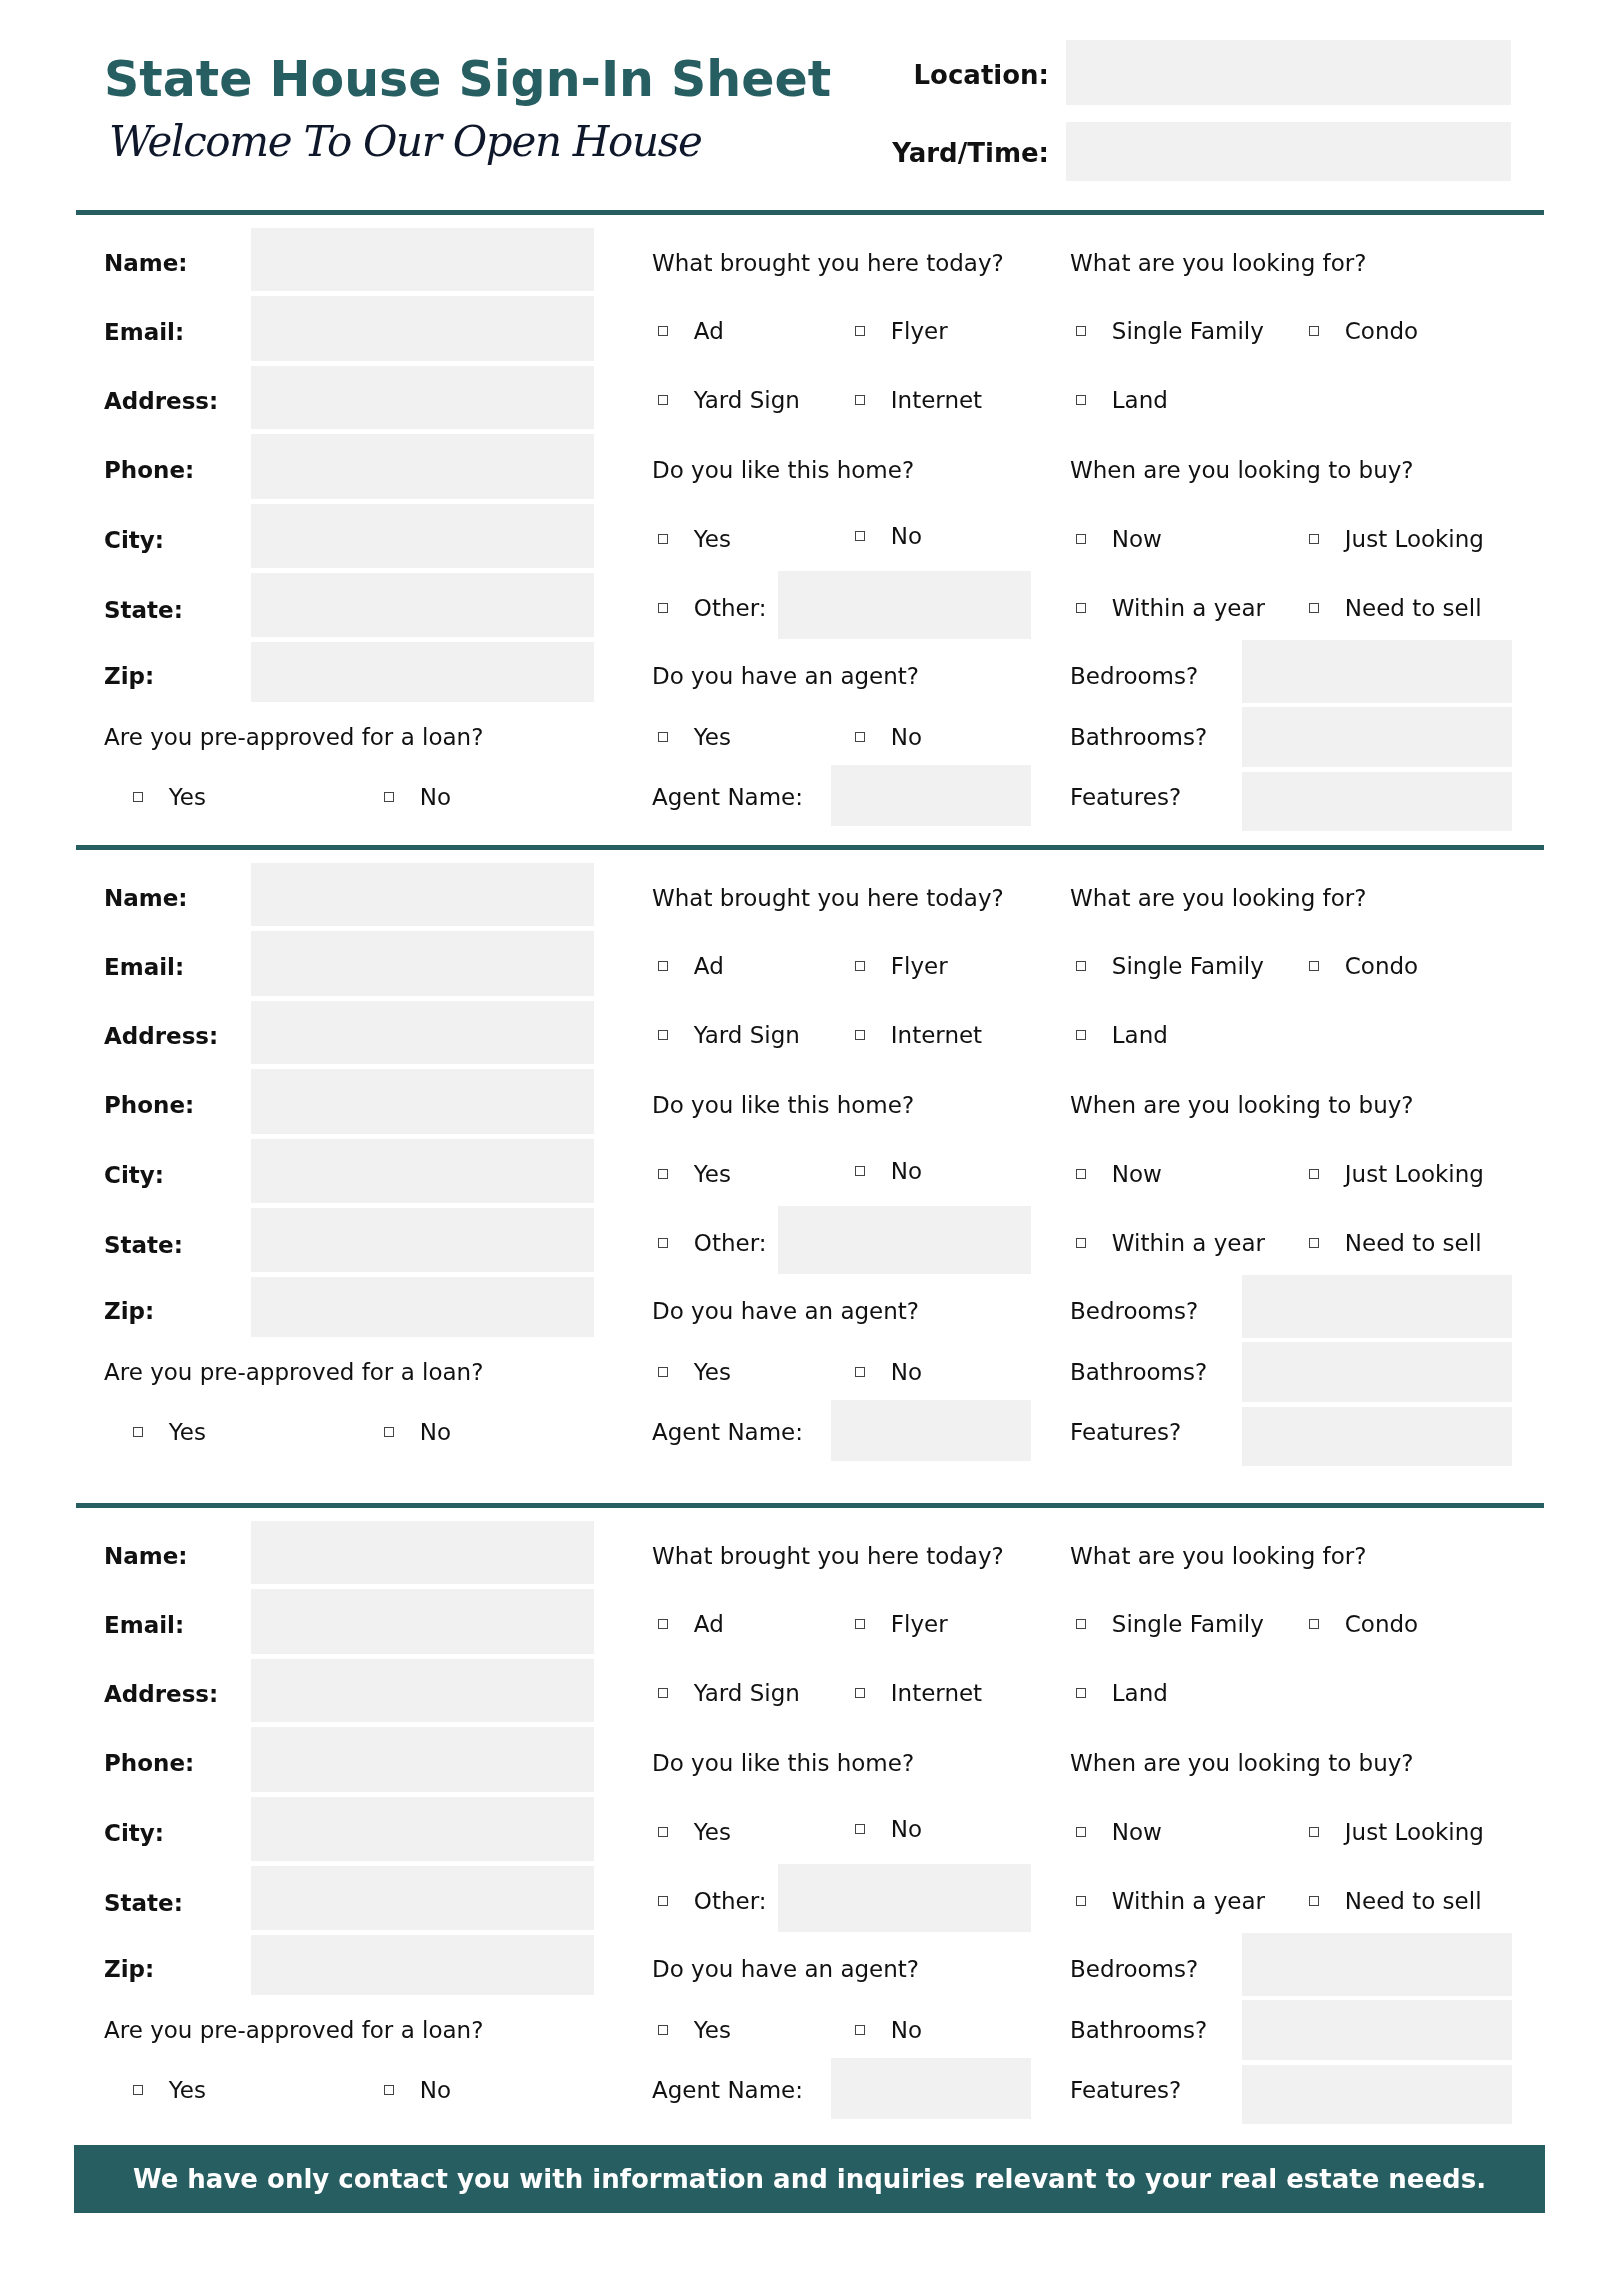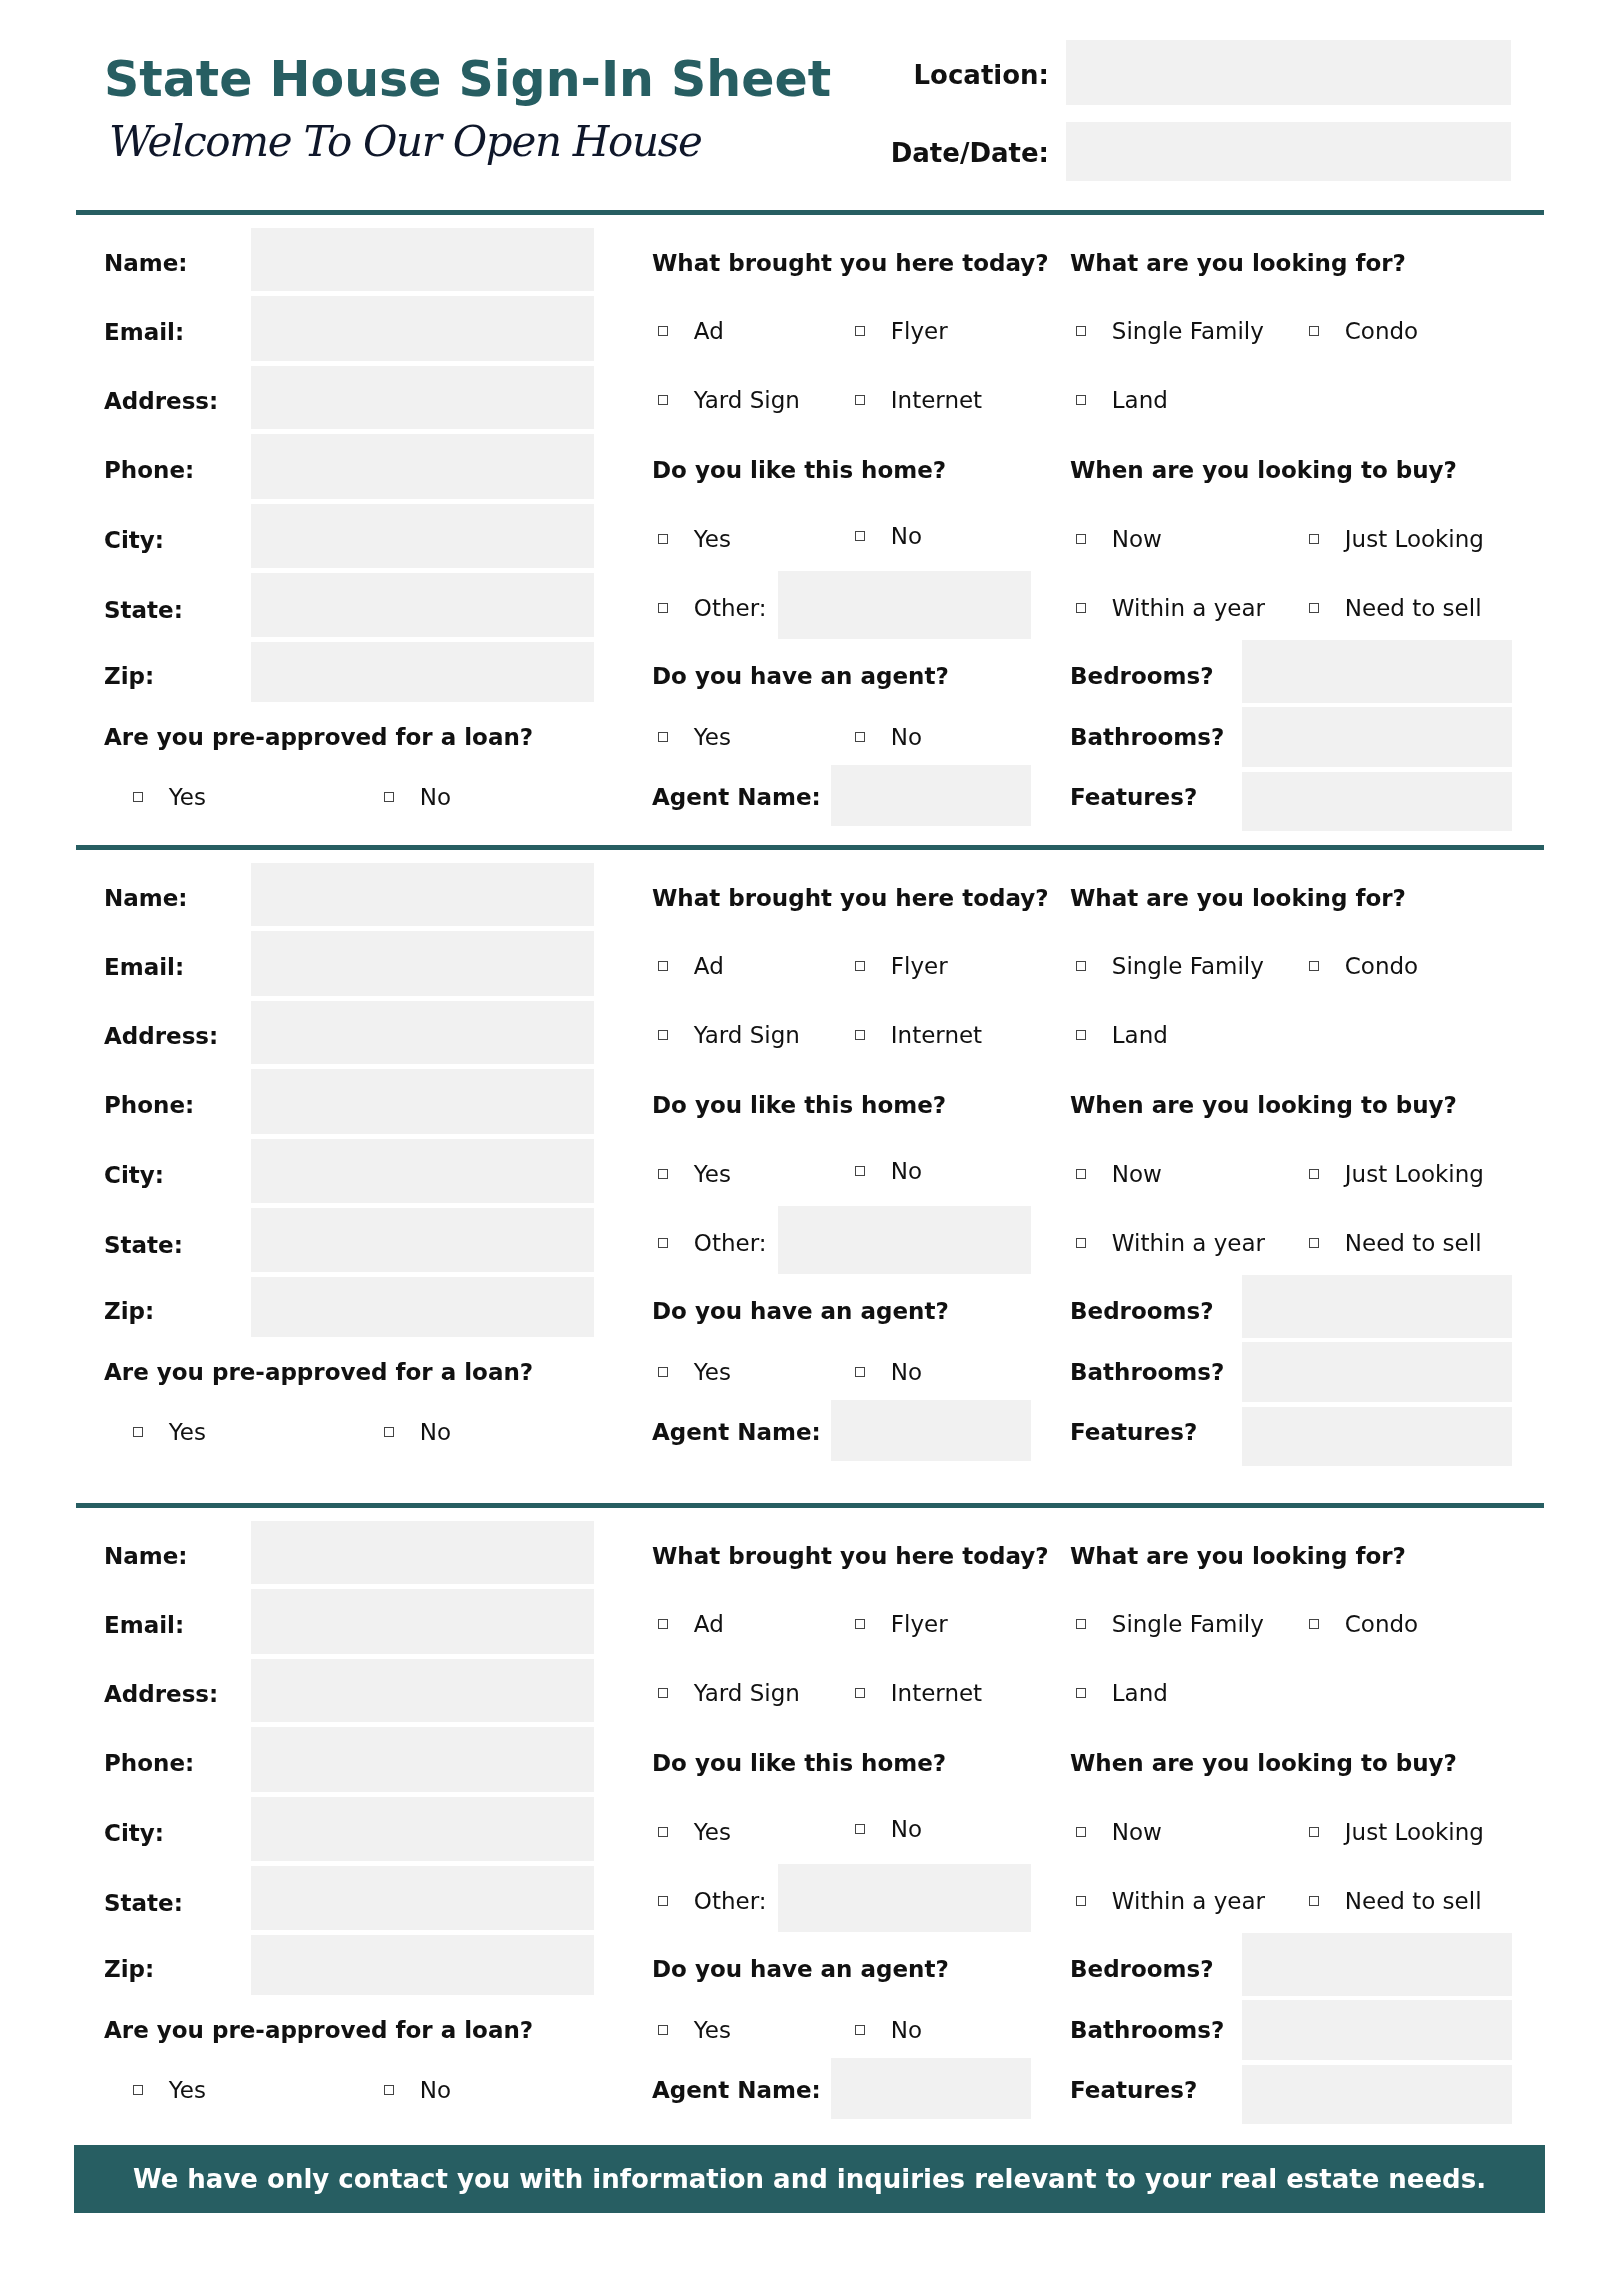"Date/Date:" div.abs { text: Date/Date -> Yard/Time }
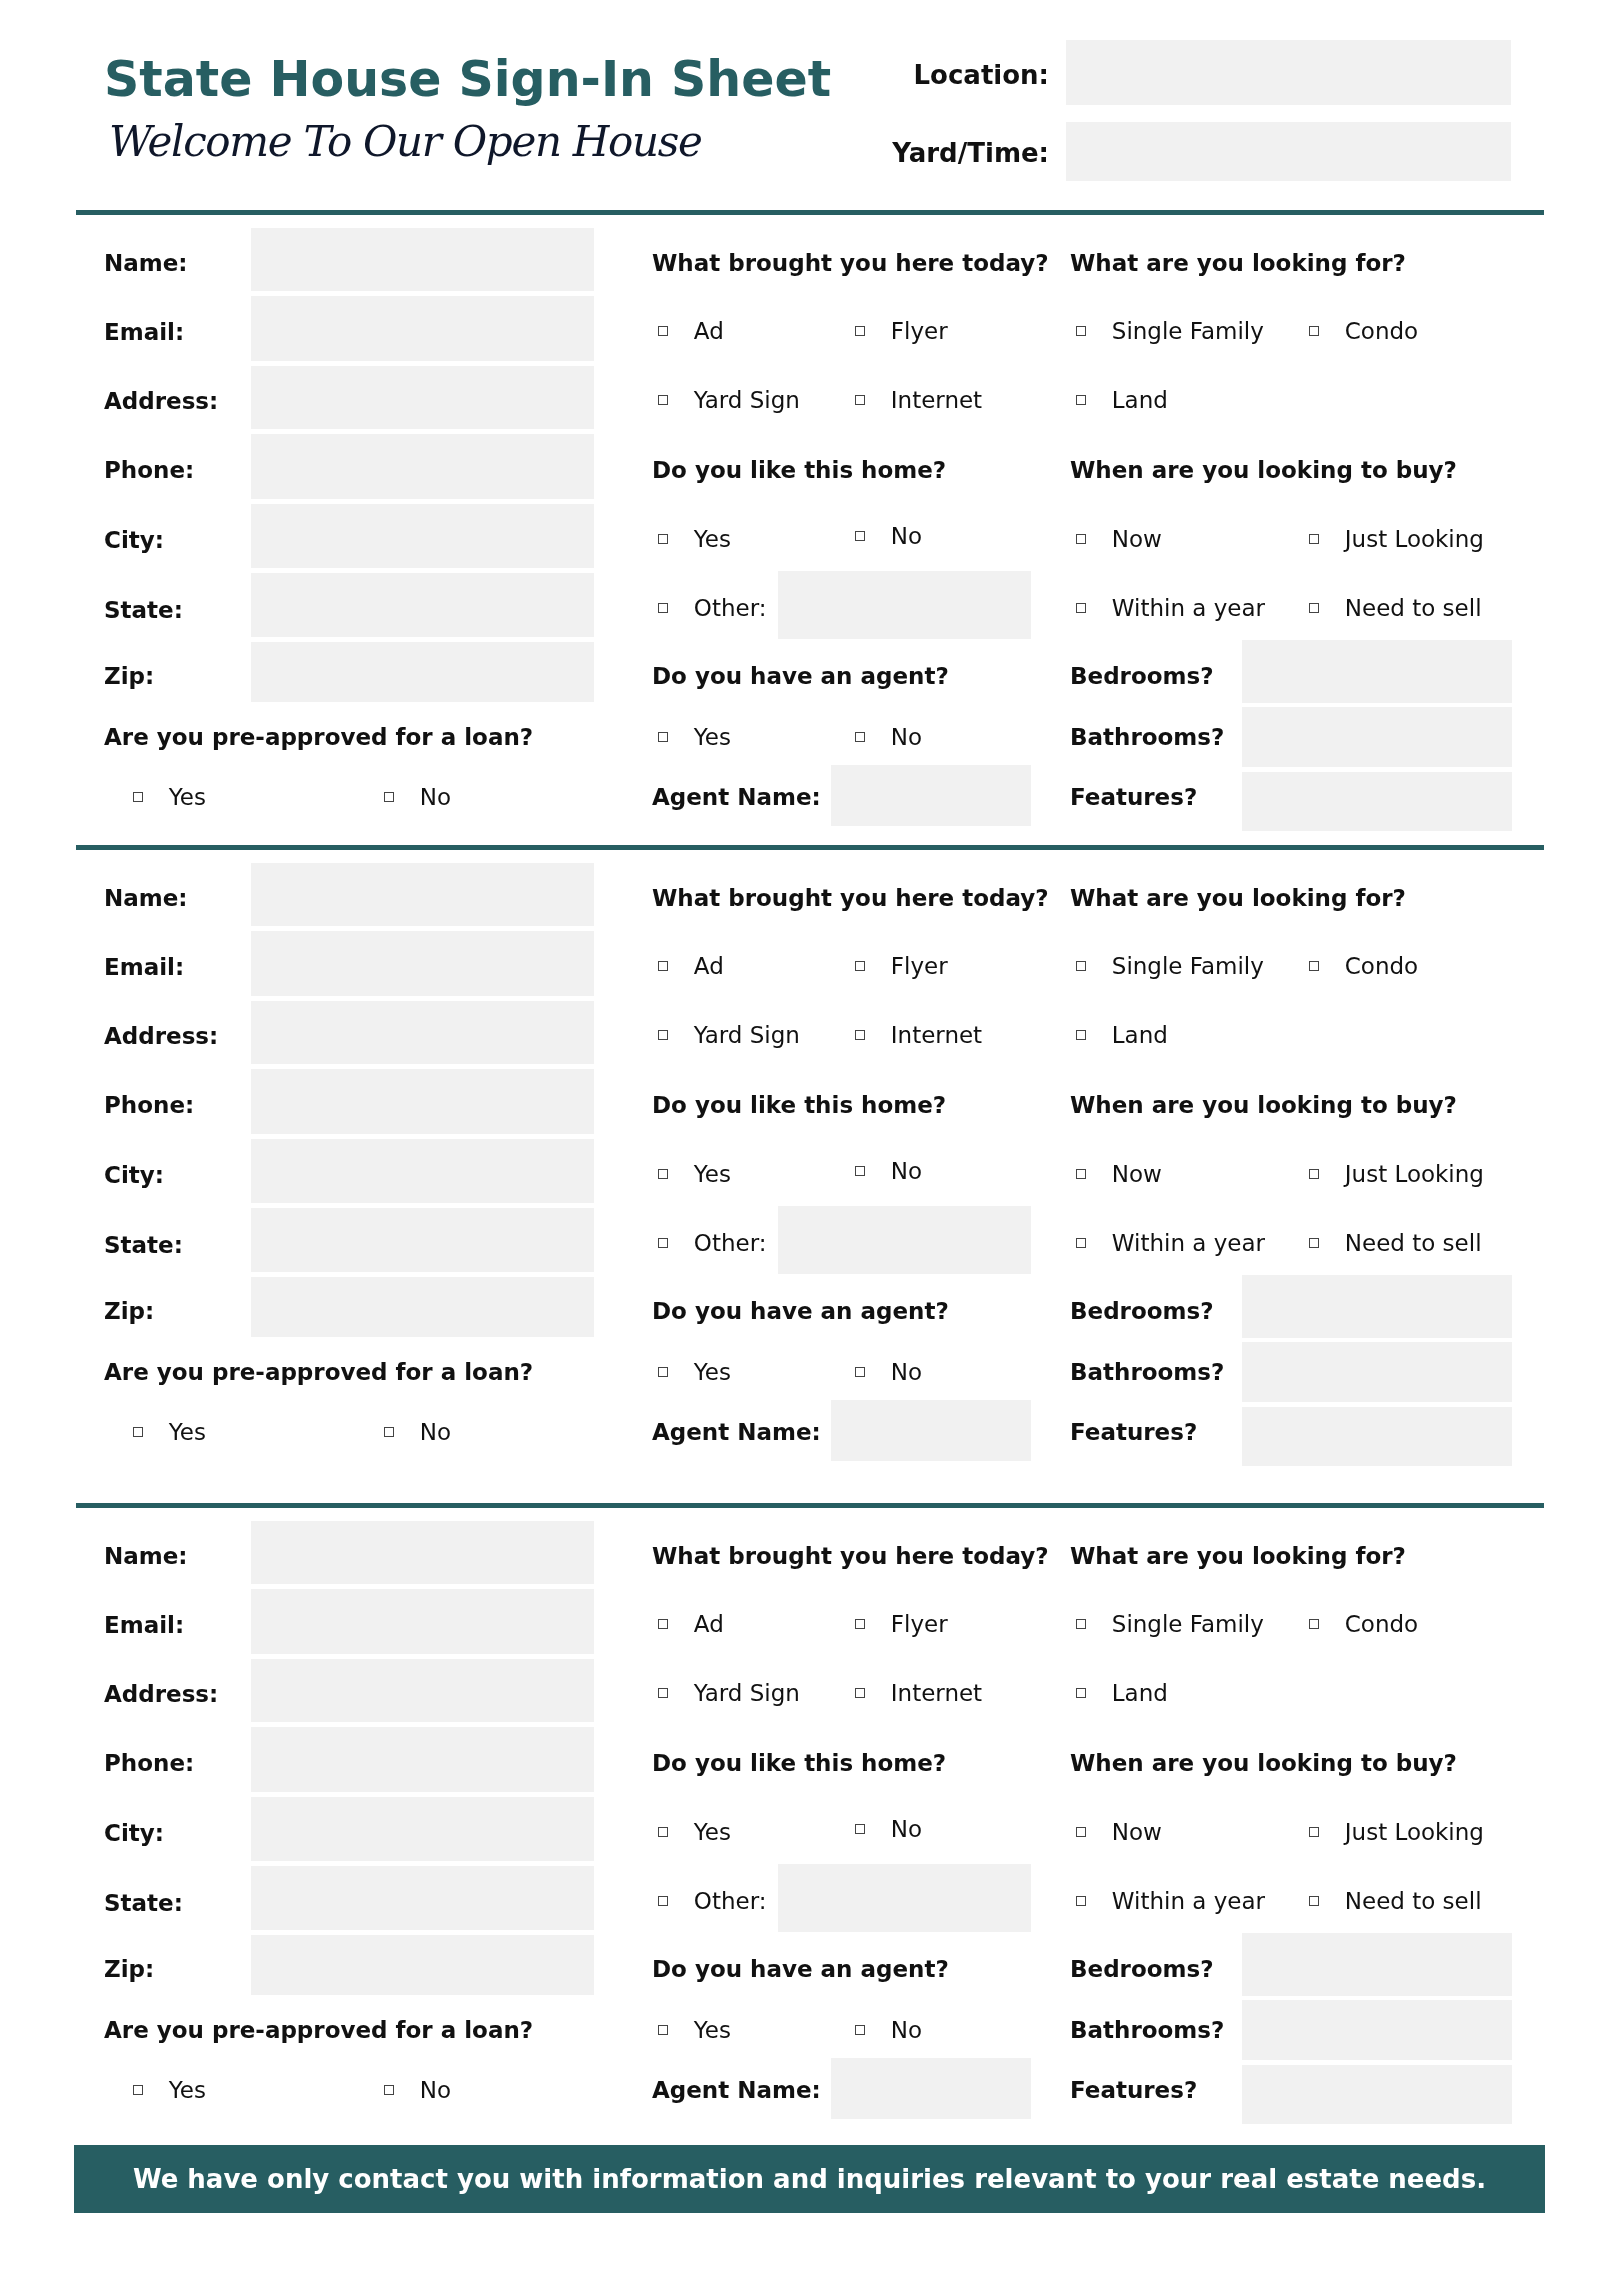"What brought you here today?" .q { font-weight: bold -> normal }
